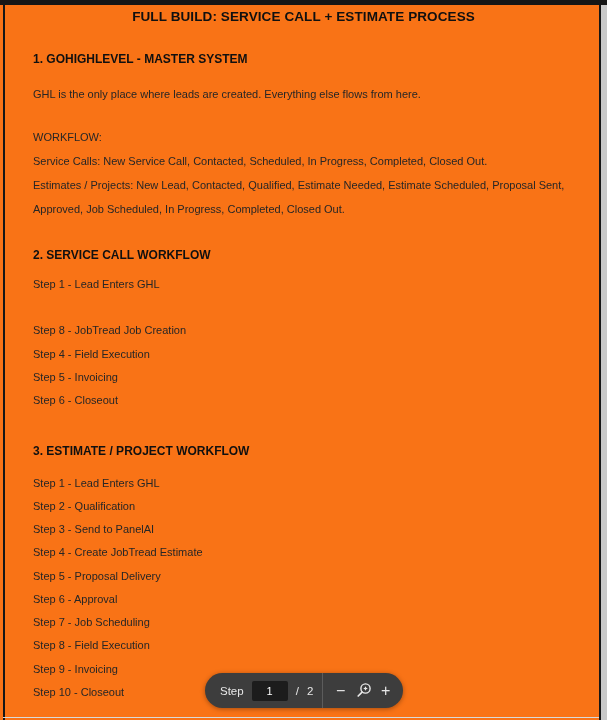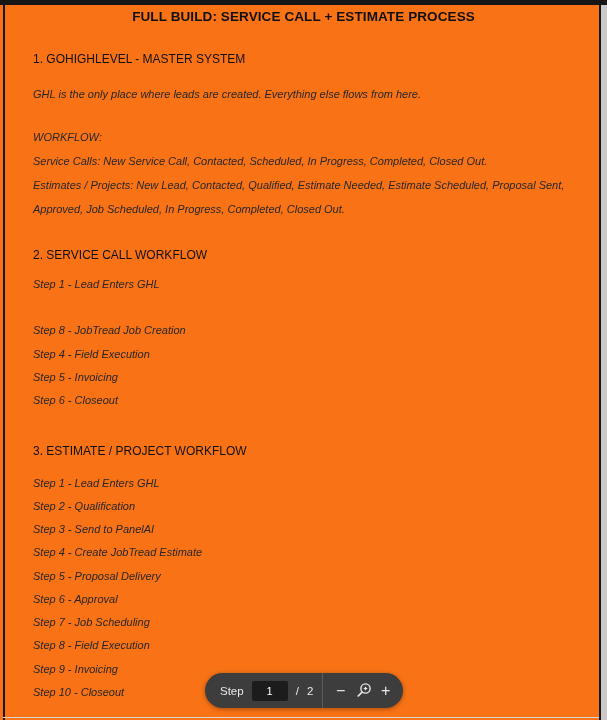"1. GOHIGHLEVEL - MASTER SYSTEM" .h { font-weight: 400 -> 700 }
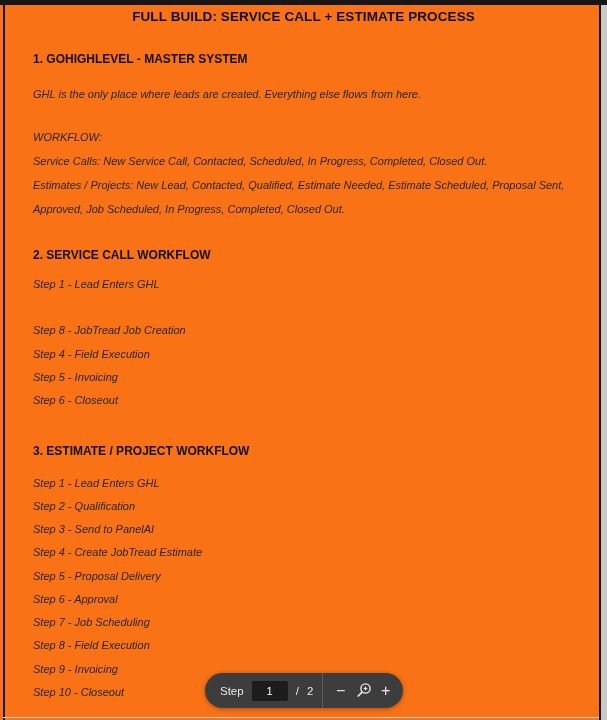"GHL is the only place" .line { font-style: italic -> none }
